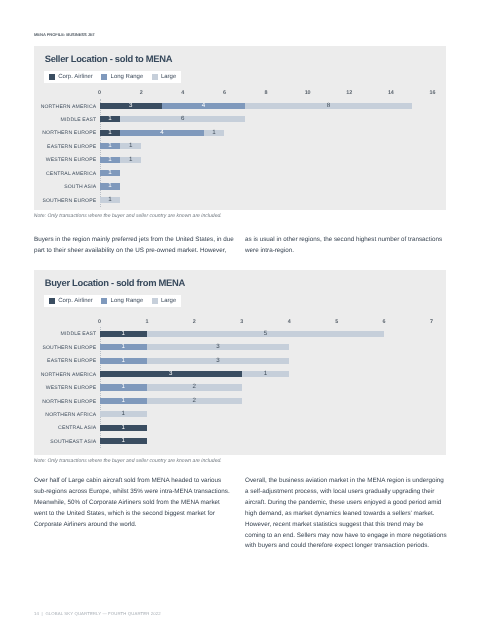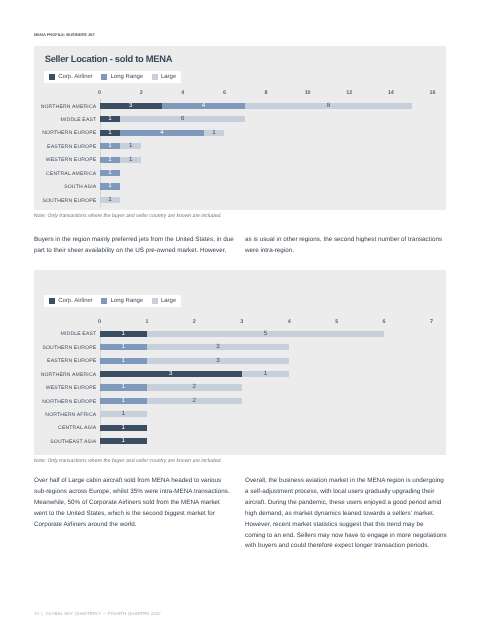"Buyer Location - sold from" div.ptitle { html: none -> <div>Buyer Location - sold from MENA</div> }
